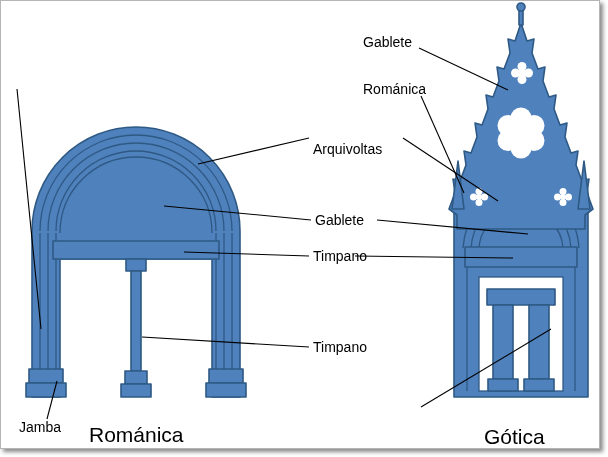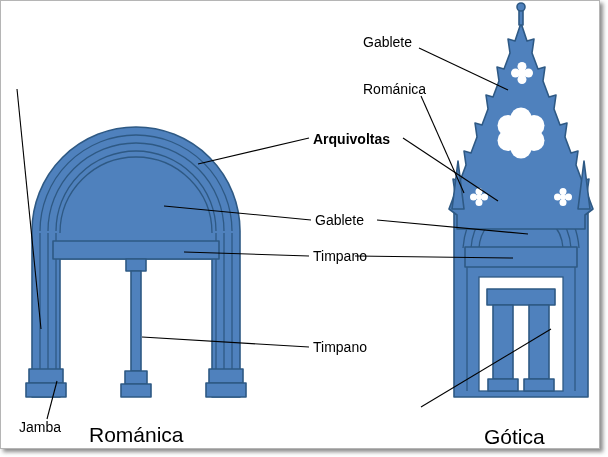"Arquivoltas" div.label { font-weight: bold -> none; top: 130px -> 140px }
